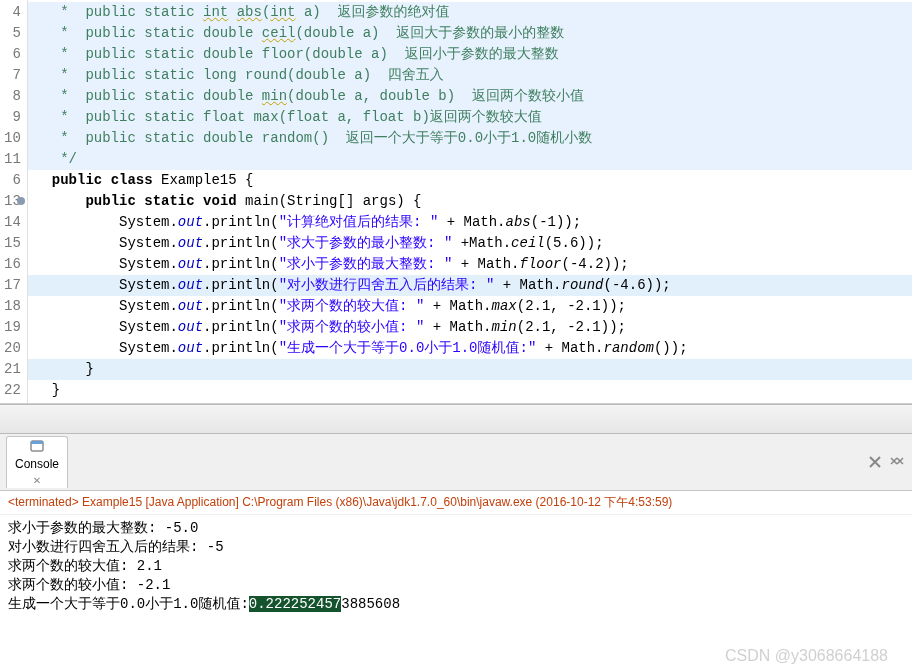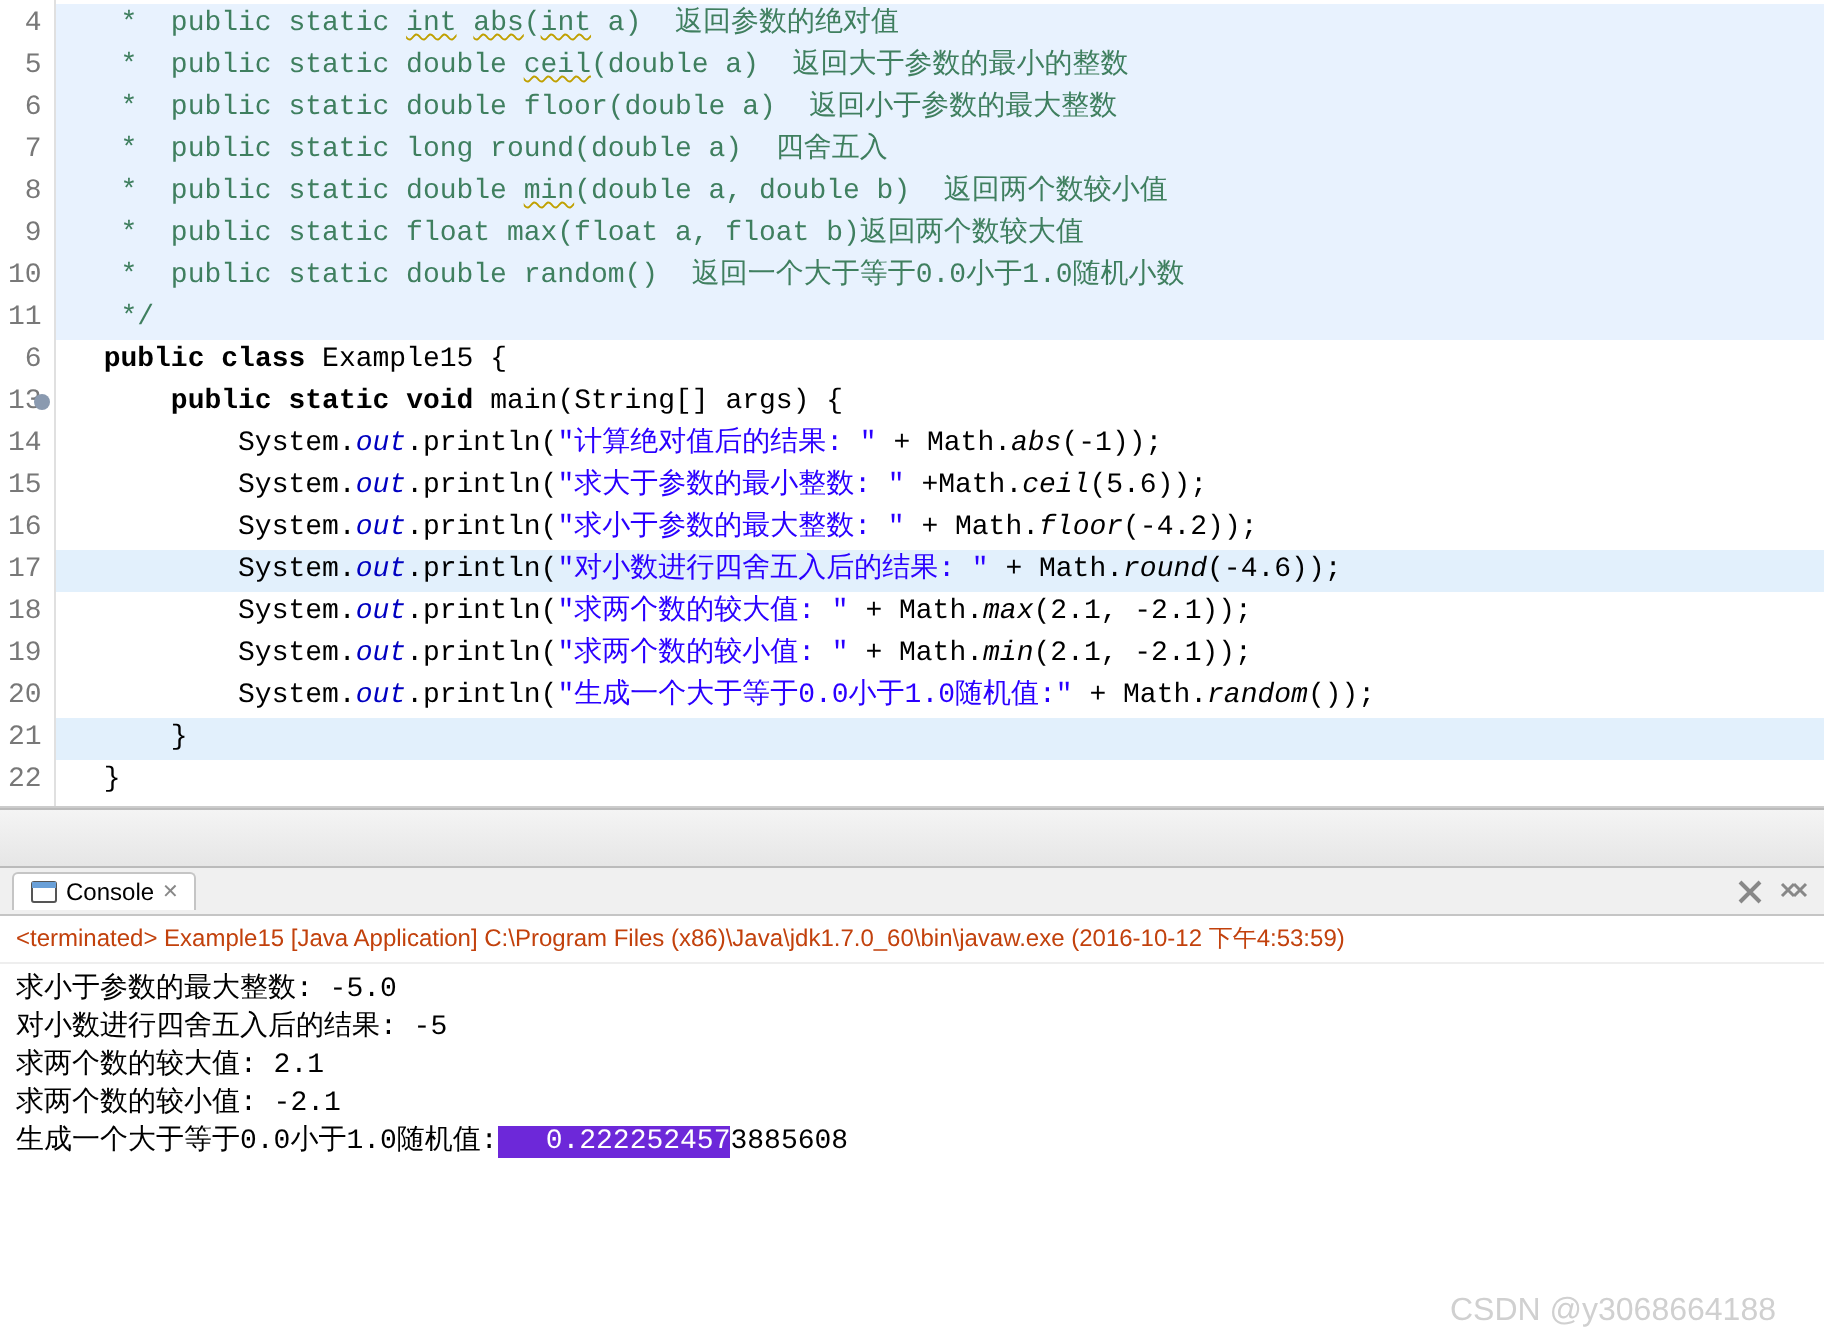"Console" .console-tab { flex-direction: none -> column }
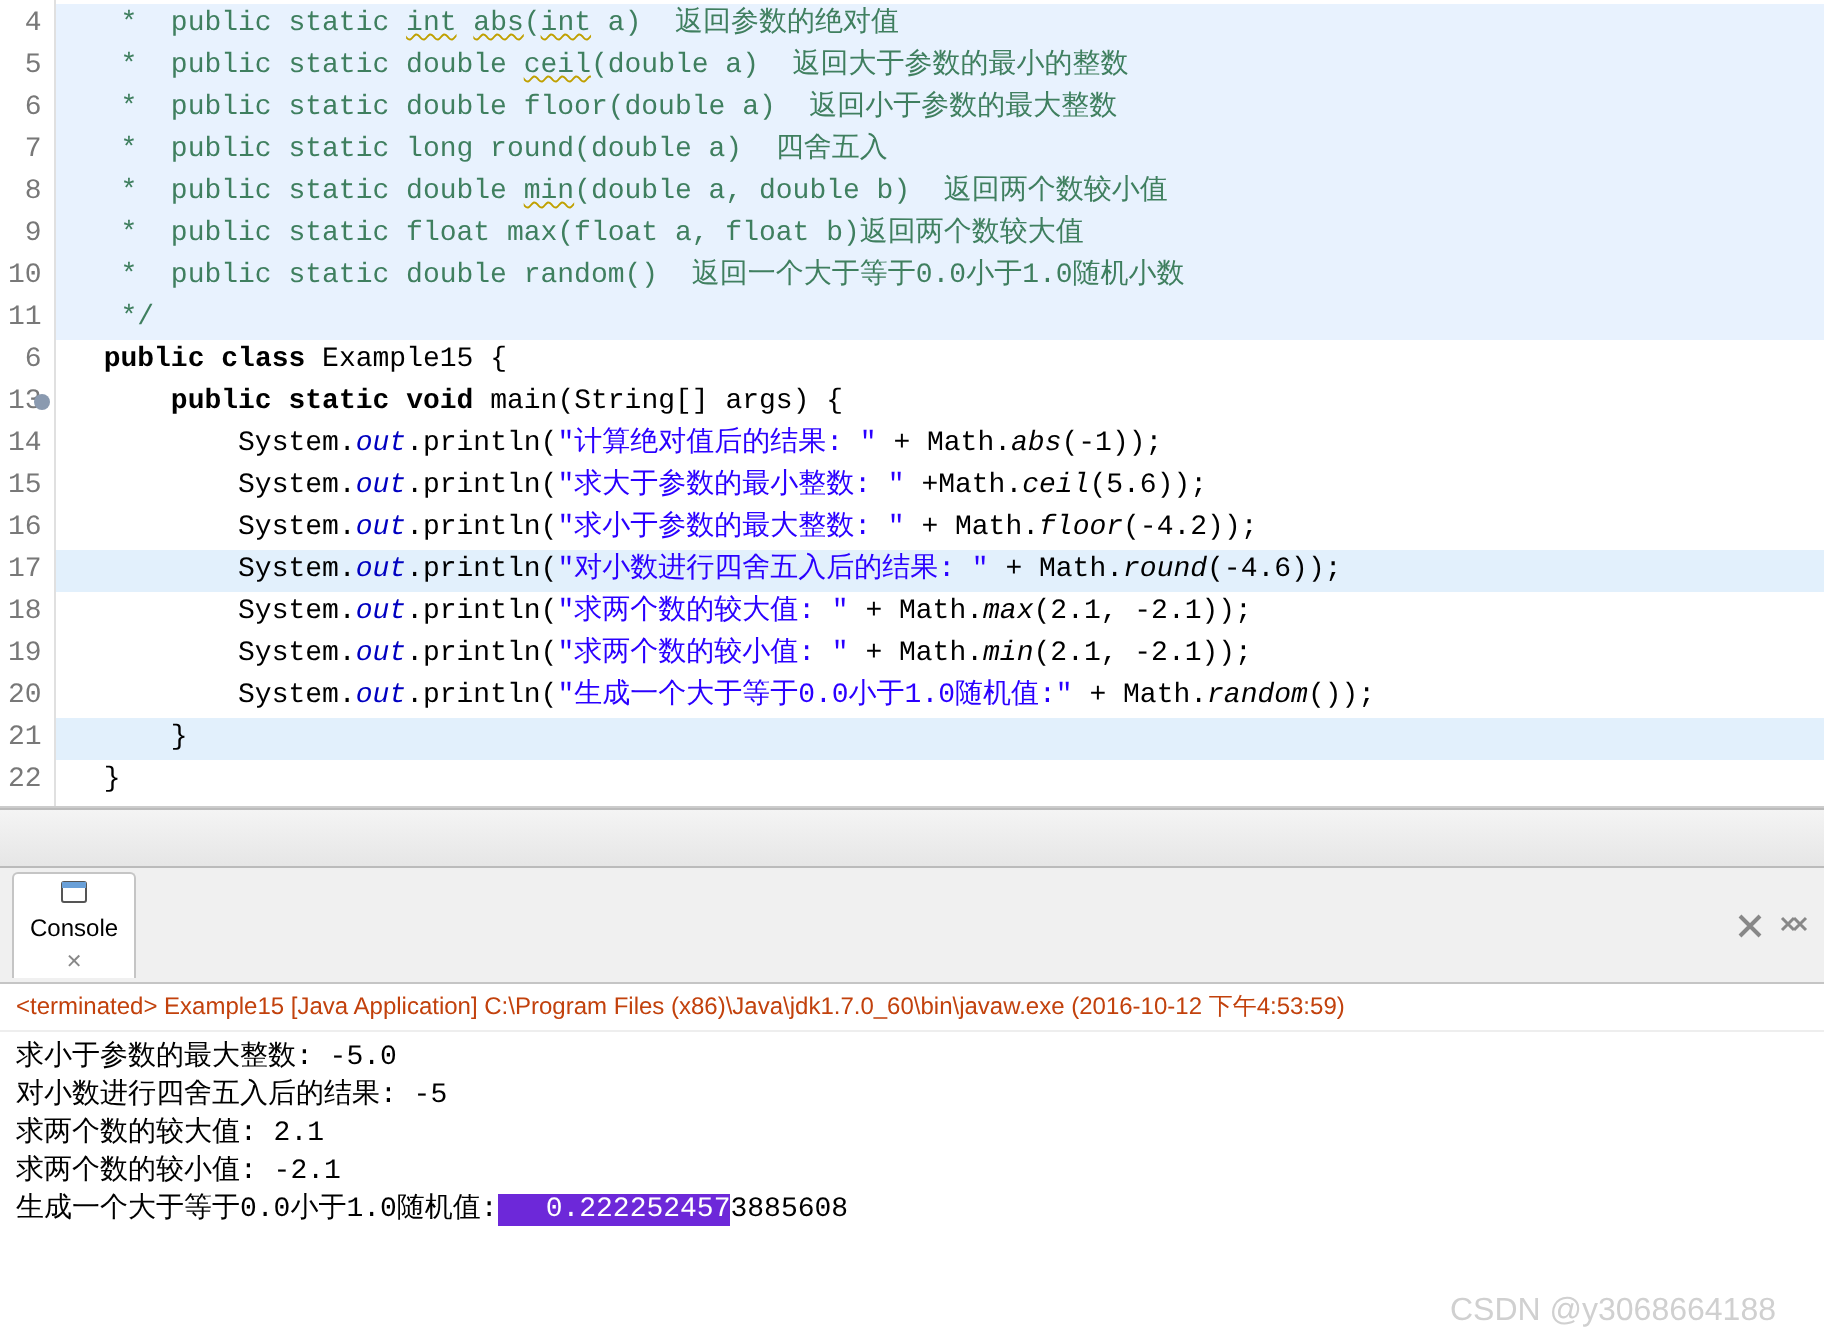"0.222252457" .sel { background: #6d28d9 -> #14532d; padding-left: 24px -> none }
